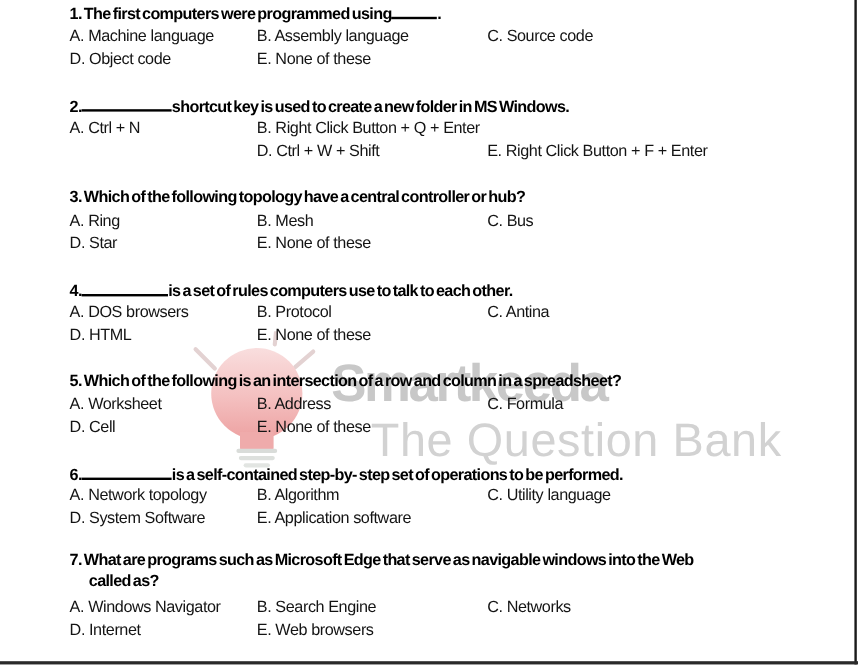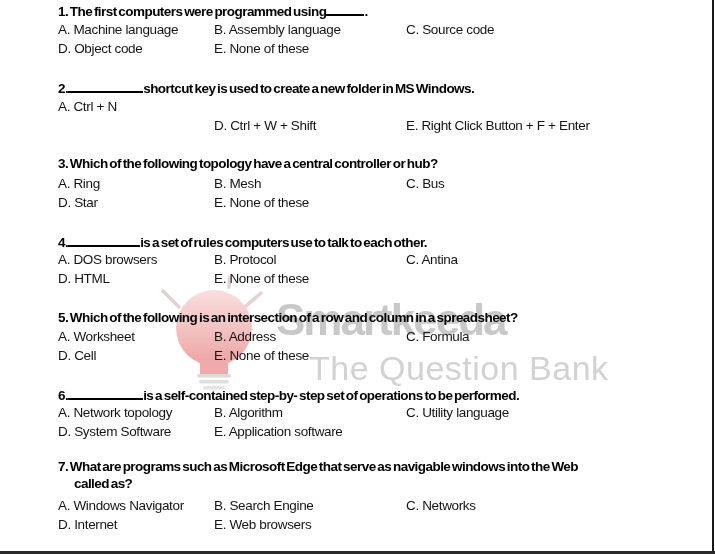"B. Right Click Button +" span.opt { html: none -> <span>B. Right Click Button + Q + Enter</span> }
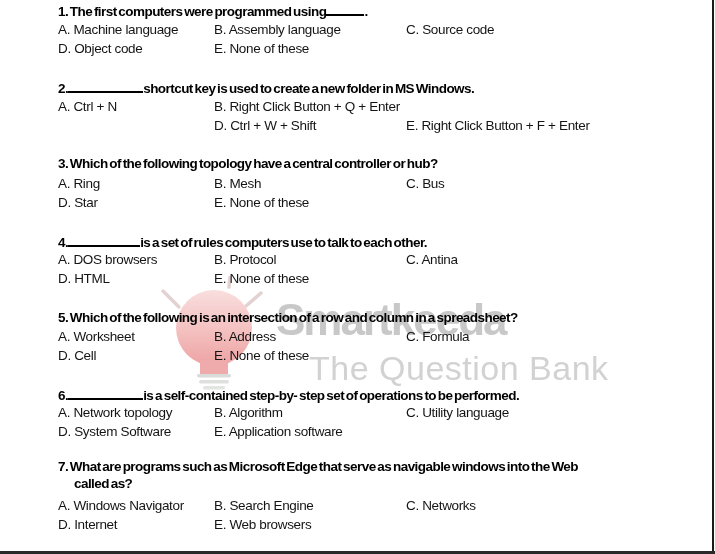"The Question Bank" .wm-tagline { font-size: 34px -> 39px }
